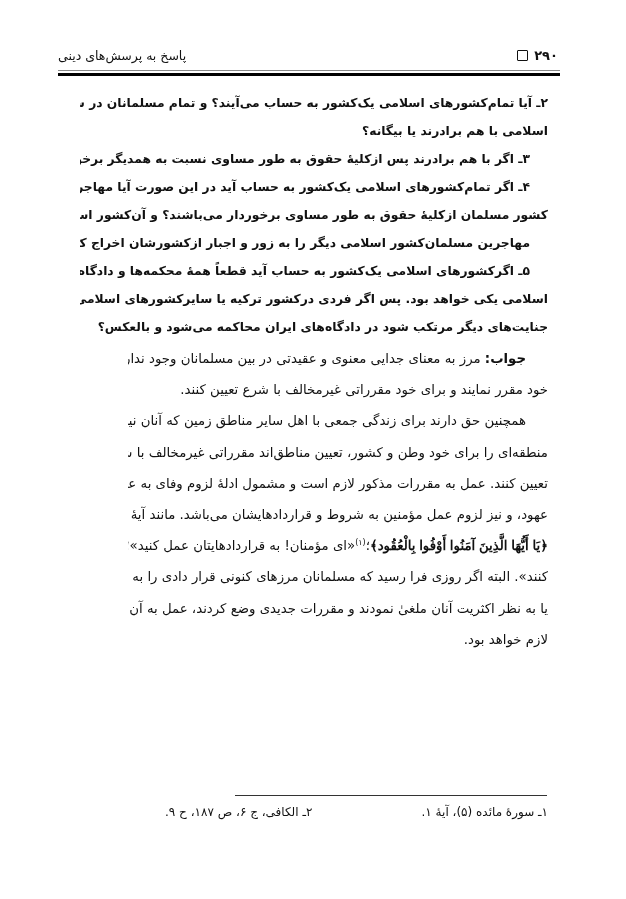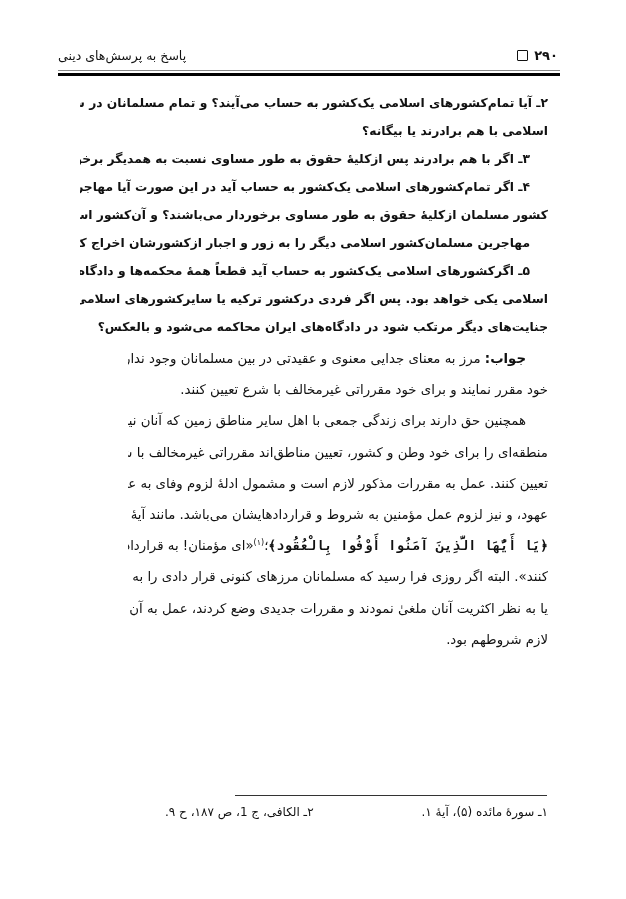"﴿يَا أَيُّهَا الَّذِينَ آمَنُوا أَوْفُوا" .verse { font-family: Liberation Mono, monospace -> Liberation Sans, sans-serif }
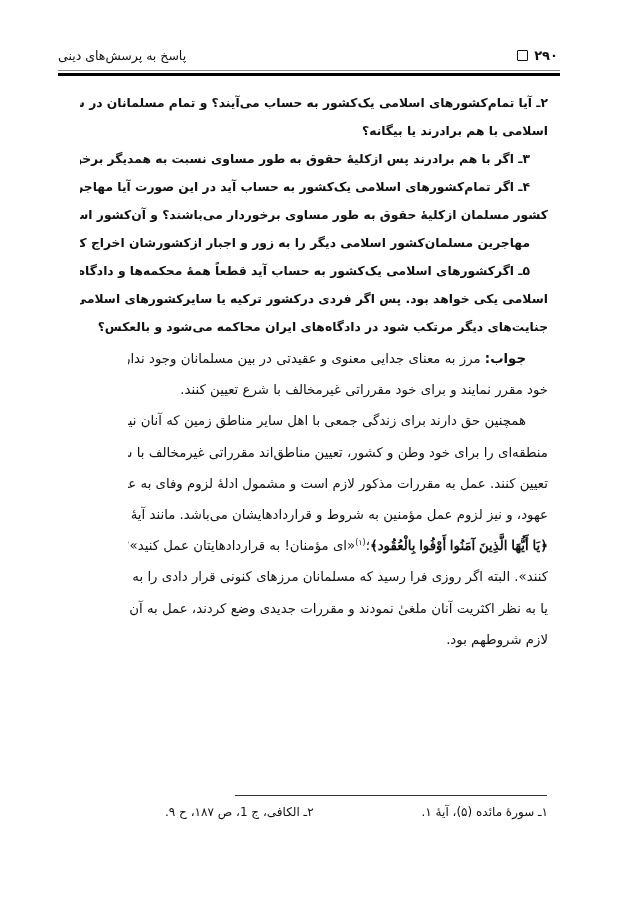"لازم شروطهم بود." div.a-line { text: شروطهم -> خواهد }
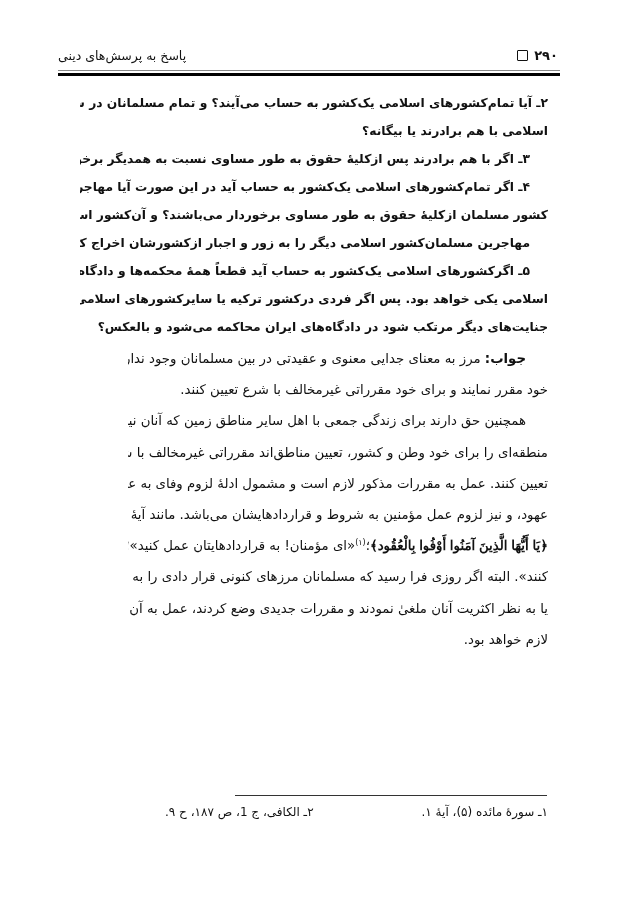"۲ـ الکافی، ج 1، ص" span { text: 1 -> ۶ }
